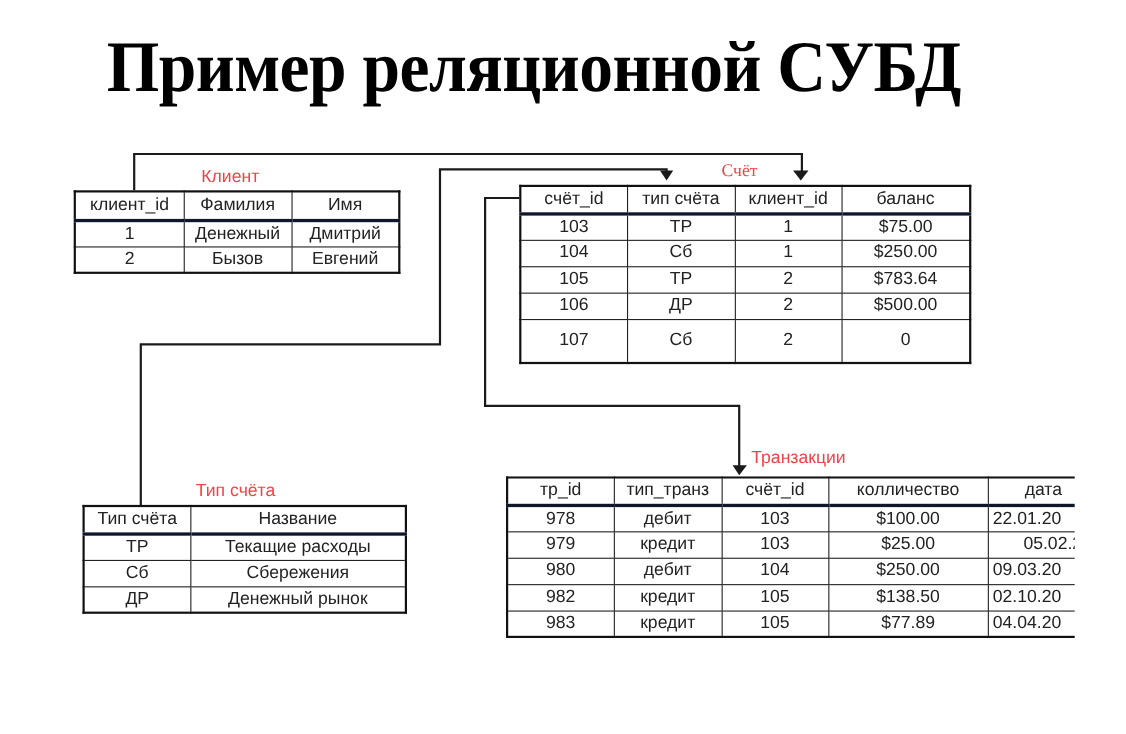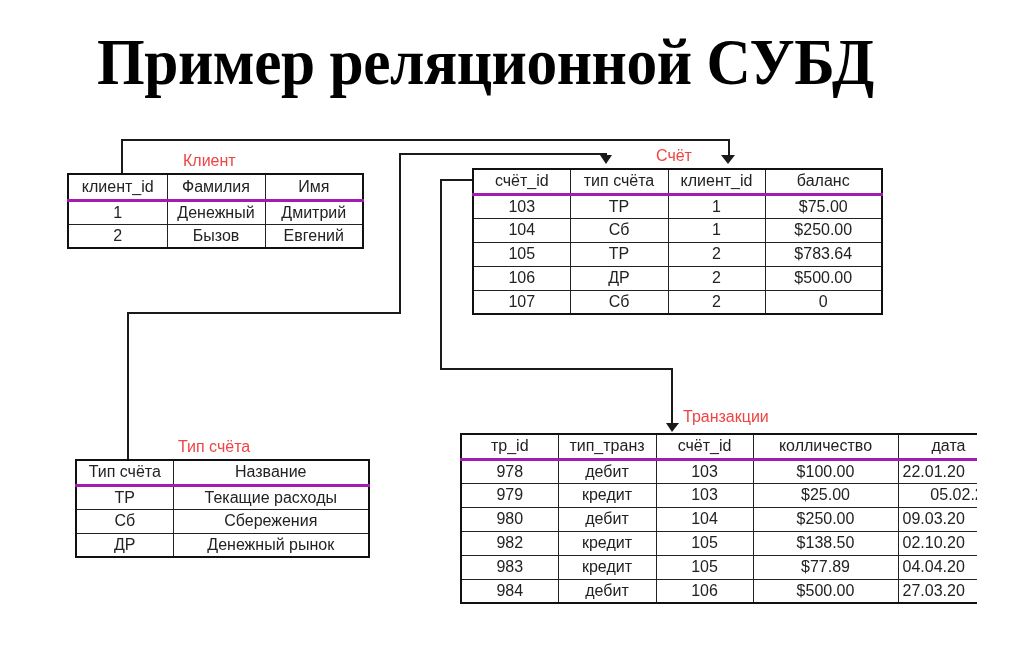"Счёт" div.caption { font-family: none -> Liberation Serif, serif }
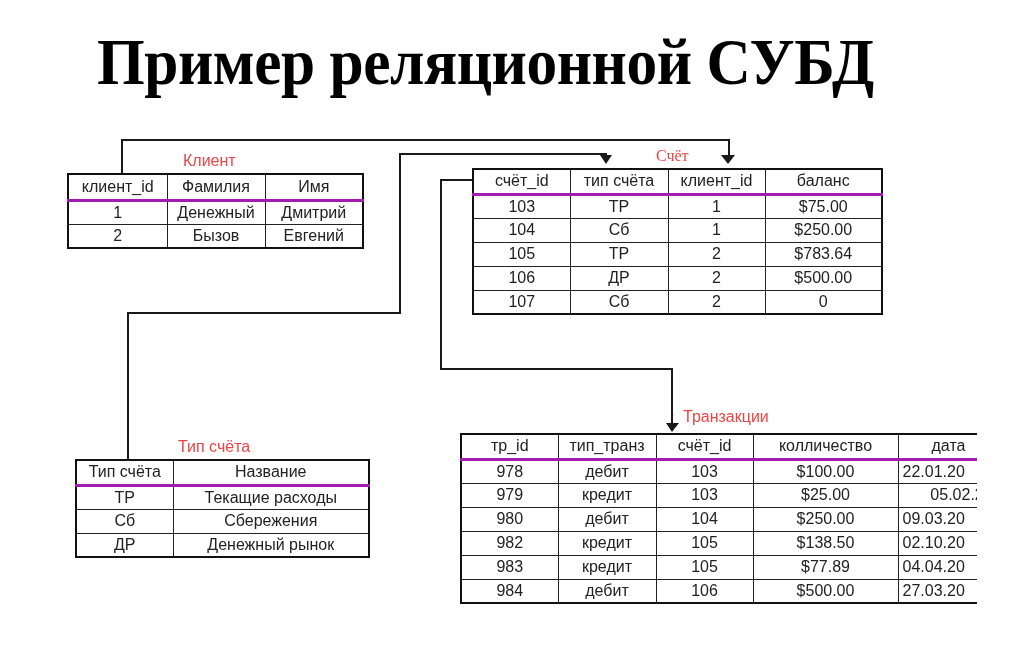"клиент_id" table.db thead th { border-bottom: 3px solid #a21caf -> 3px solid #0f172a }
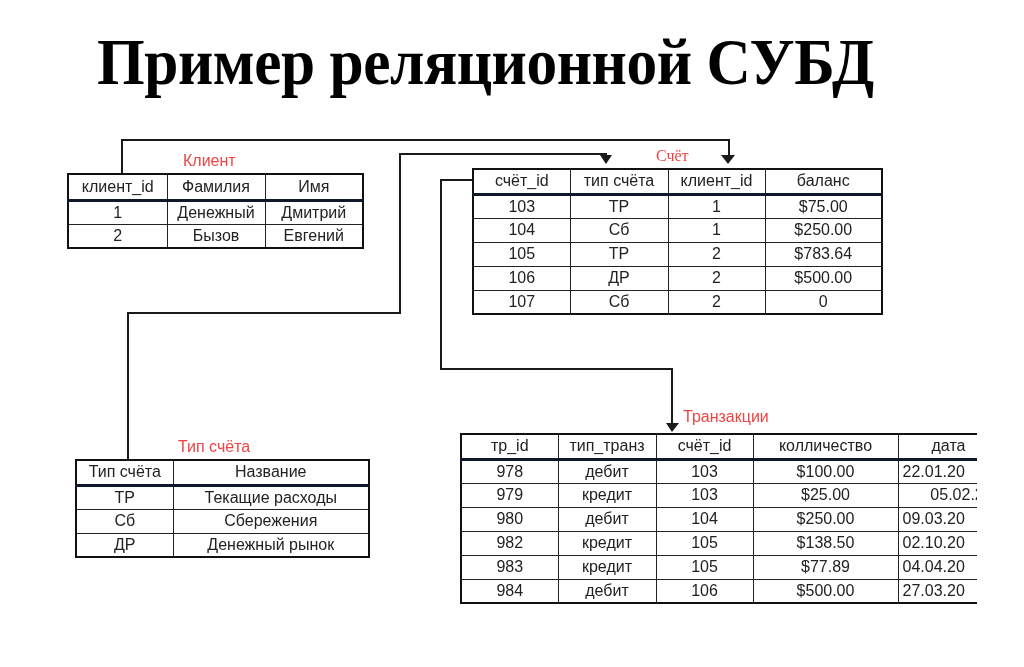"107" tr { height: 24px -> 40px }
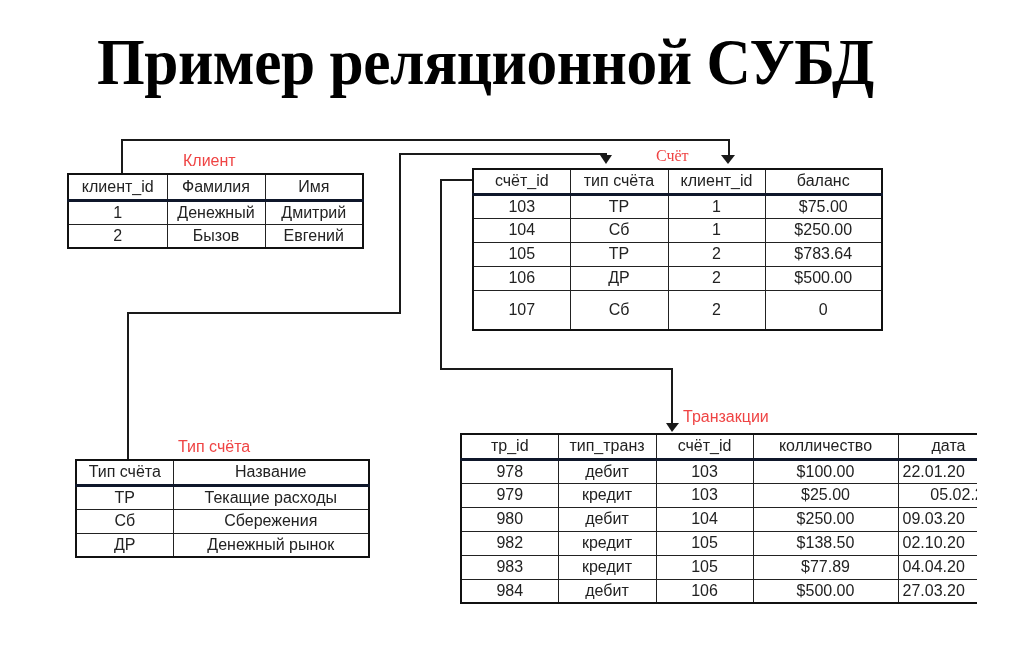"984" tr { html: <tr> <td>984</td> <td>дебит</td> <td>106</td> <td>$500.00</td> <td>27.03.20</td> </tr> -> none }
